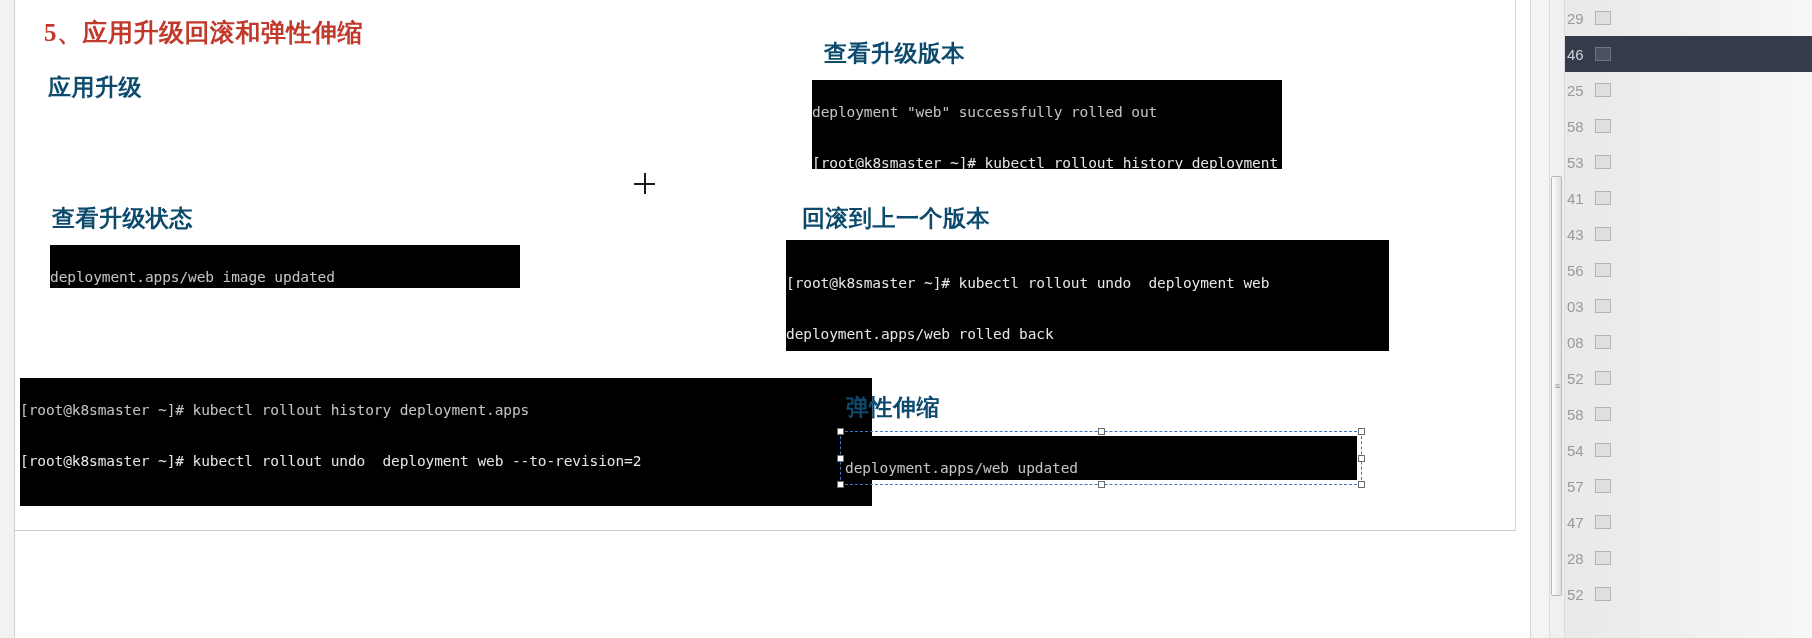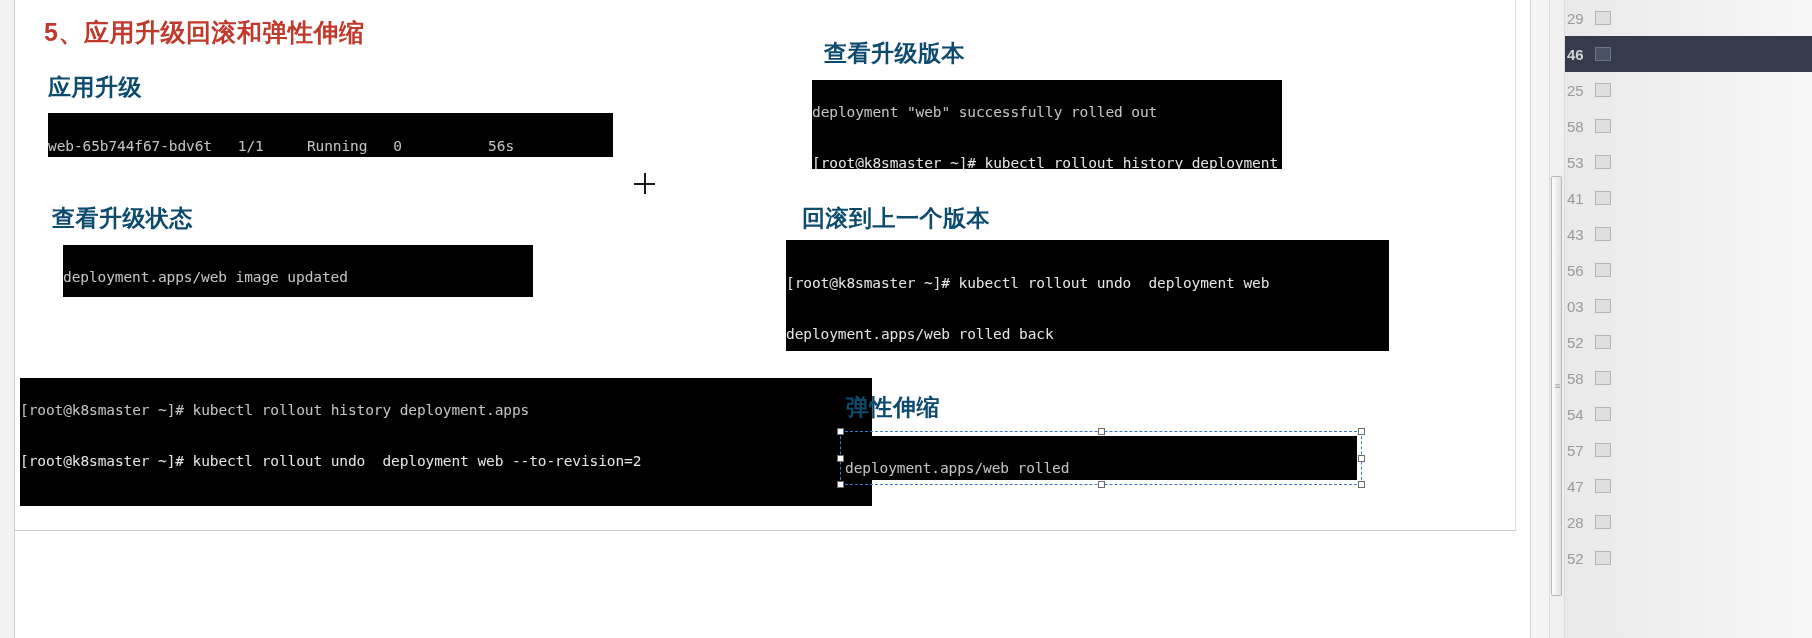"5、应用升级回滚和弹性伸缩" .h-main { font-family: Liberation Sans, sans-serif -> Liberation Serif, serif }
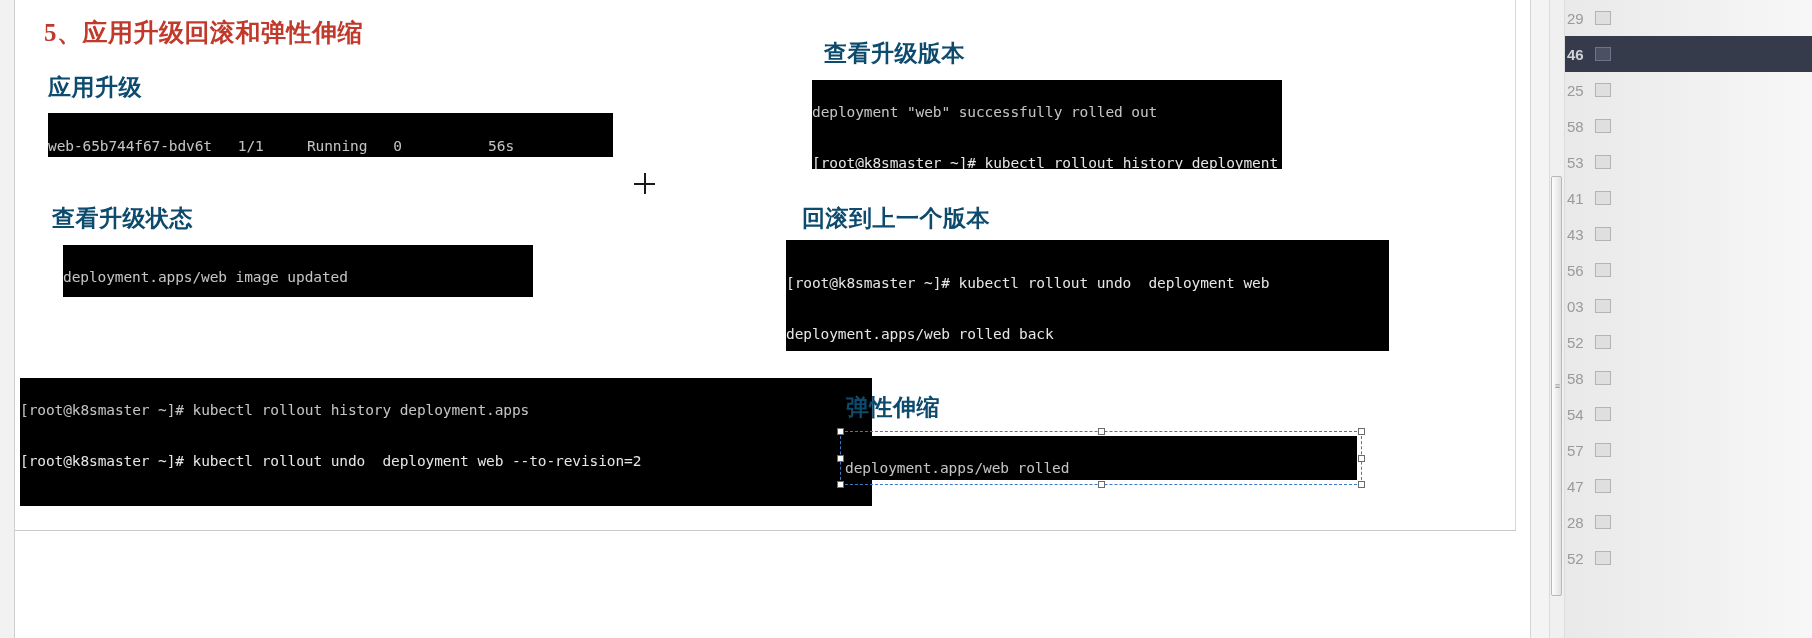"46" .panel-row.active { font-weight: bold -> none }
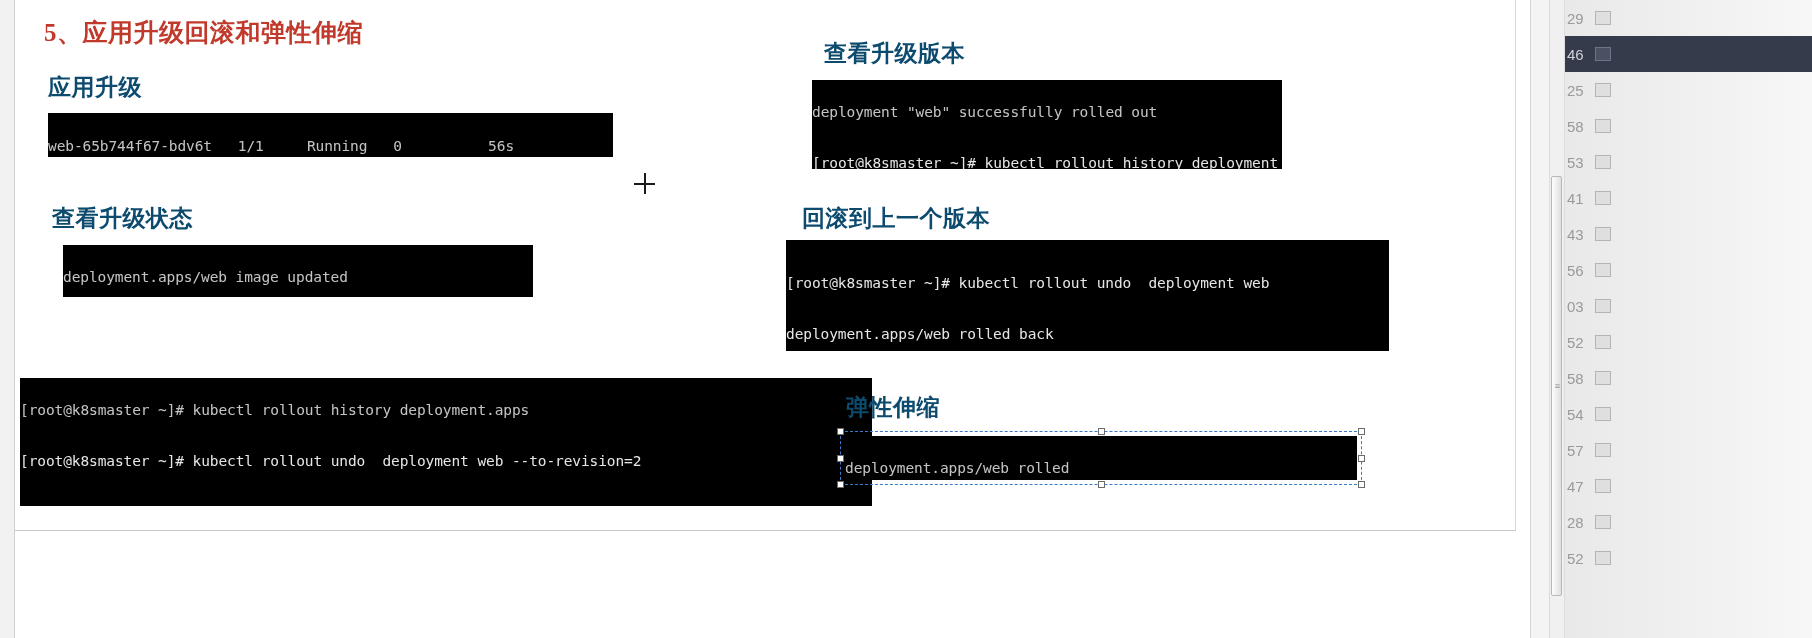"web-65b744f67-bdv6t 1/1 Running 0 56s" div.term { html: <div> <span>web-65b744f67-bdv6t 1/1 Running 0 56s</span> </div> -> none }
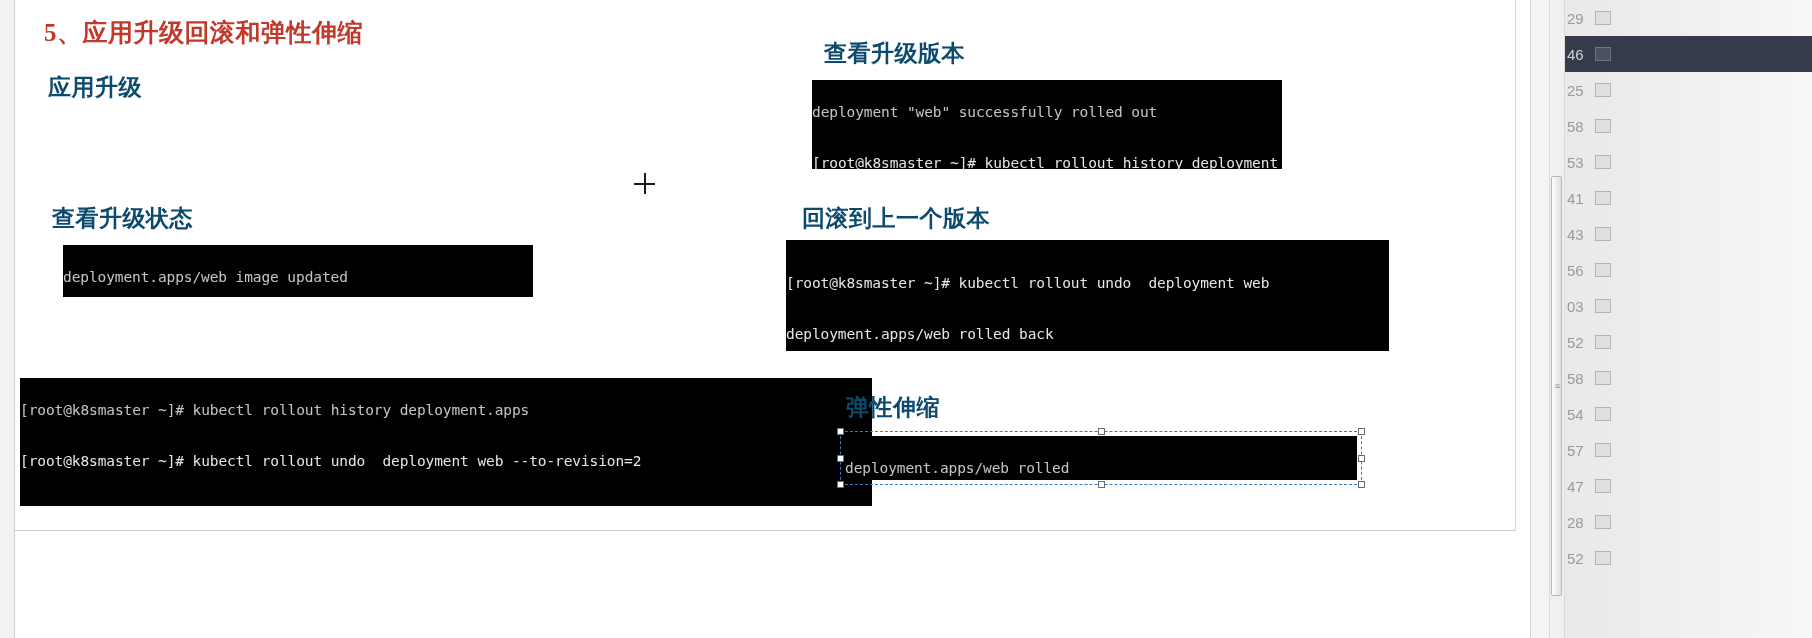"deployment.apps/web image updated" div.term { height: 52px -> 43px; left: 63px -> 50px }
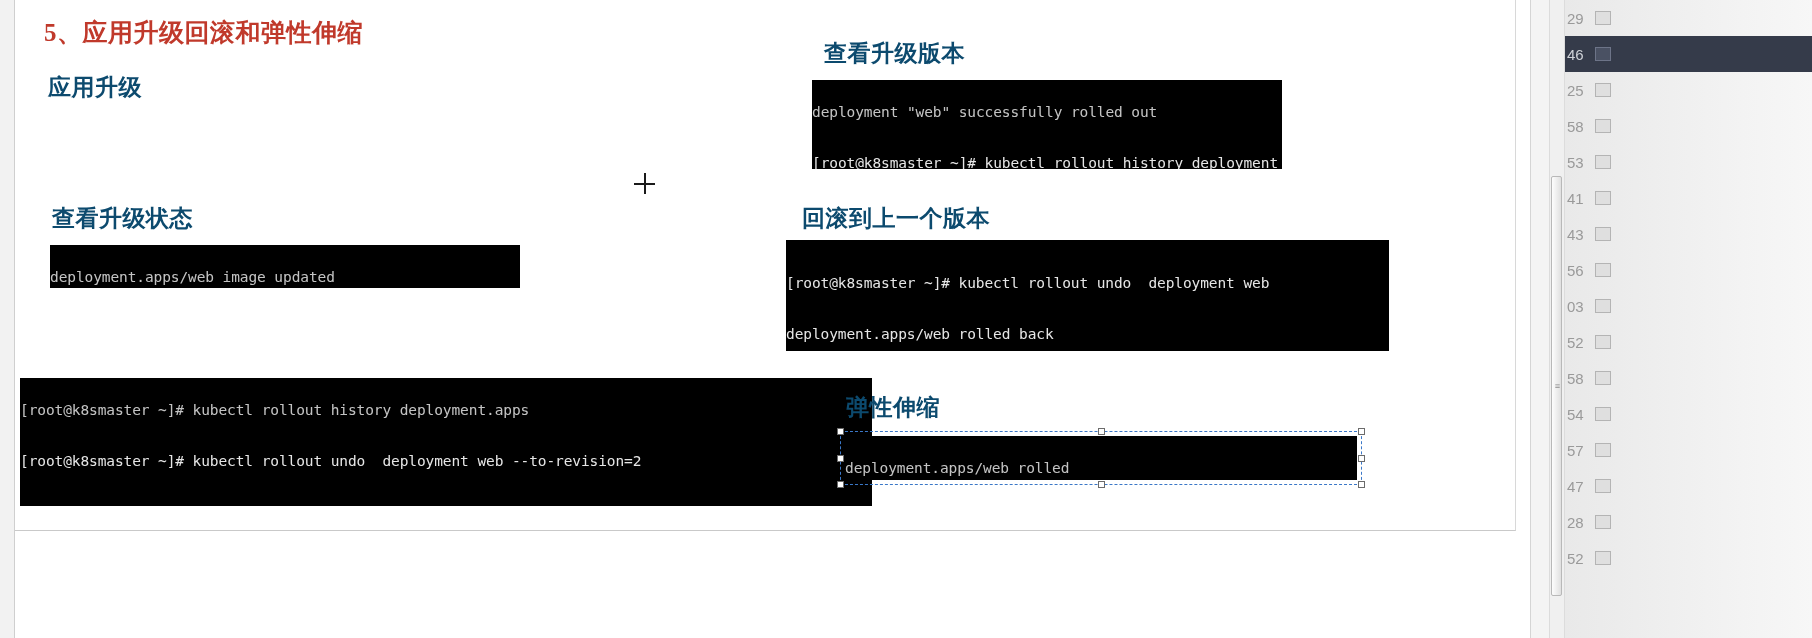"08" div.panel-row { html: none -> <div> <span>08</span> <span></span> </div> }
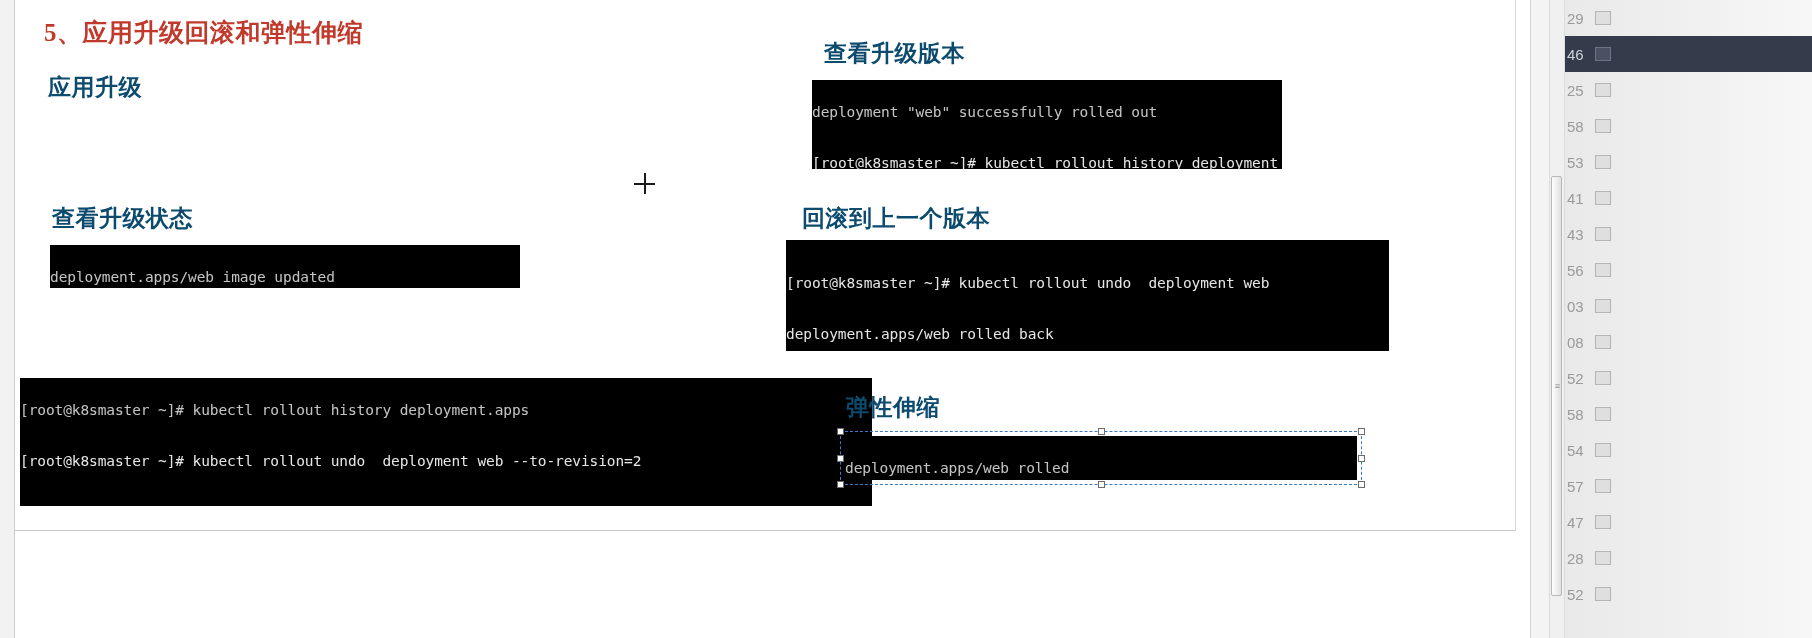"deployment.apps/web rolled" span.line { text: rolled -> updated }
